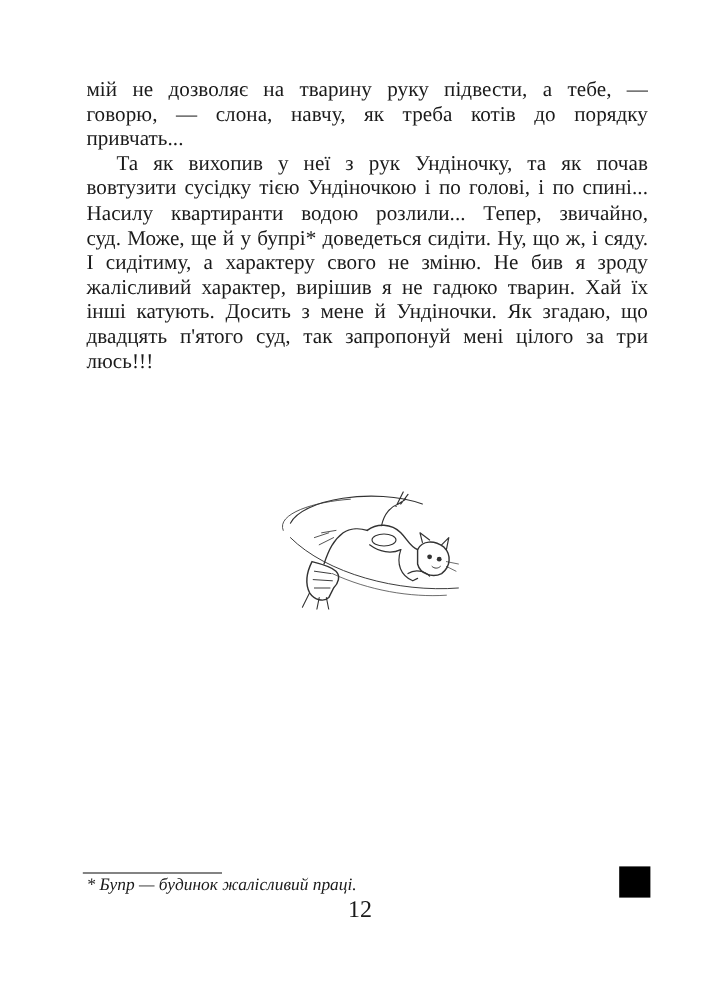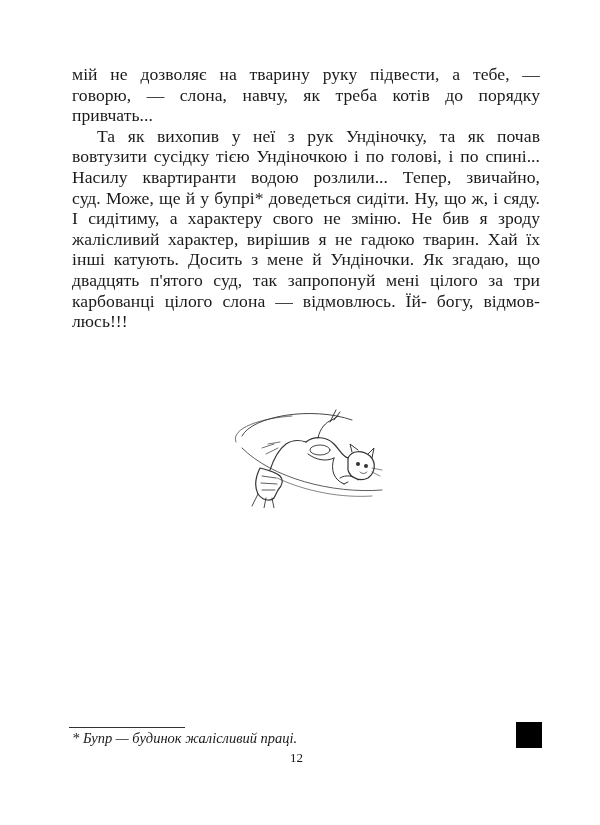"карбованці цілого слона — відмовлюсь." span.line { html: <span>карбованці цілого слона — відмовлюсь. Їй- богу, відмов-</span> -> none }
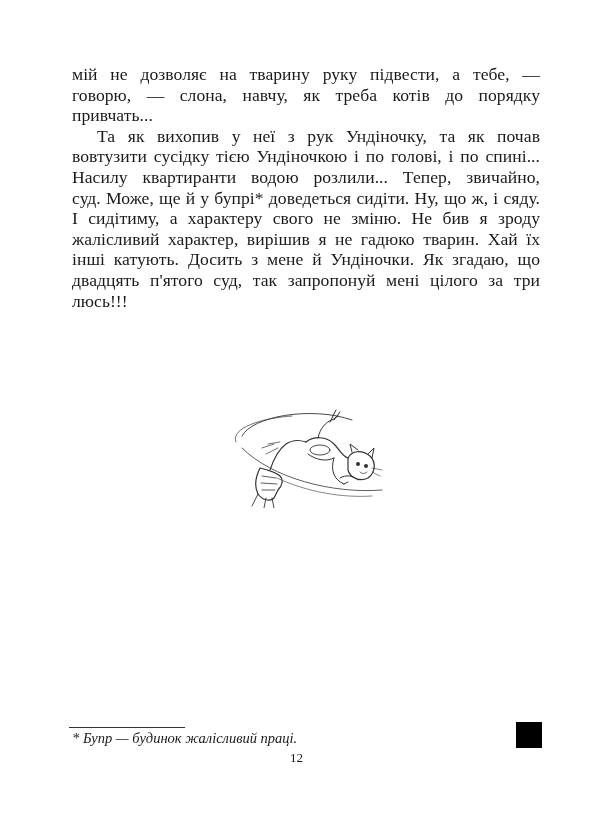"12" .page-number { font-size: 13px -> 20px }
